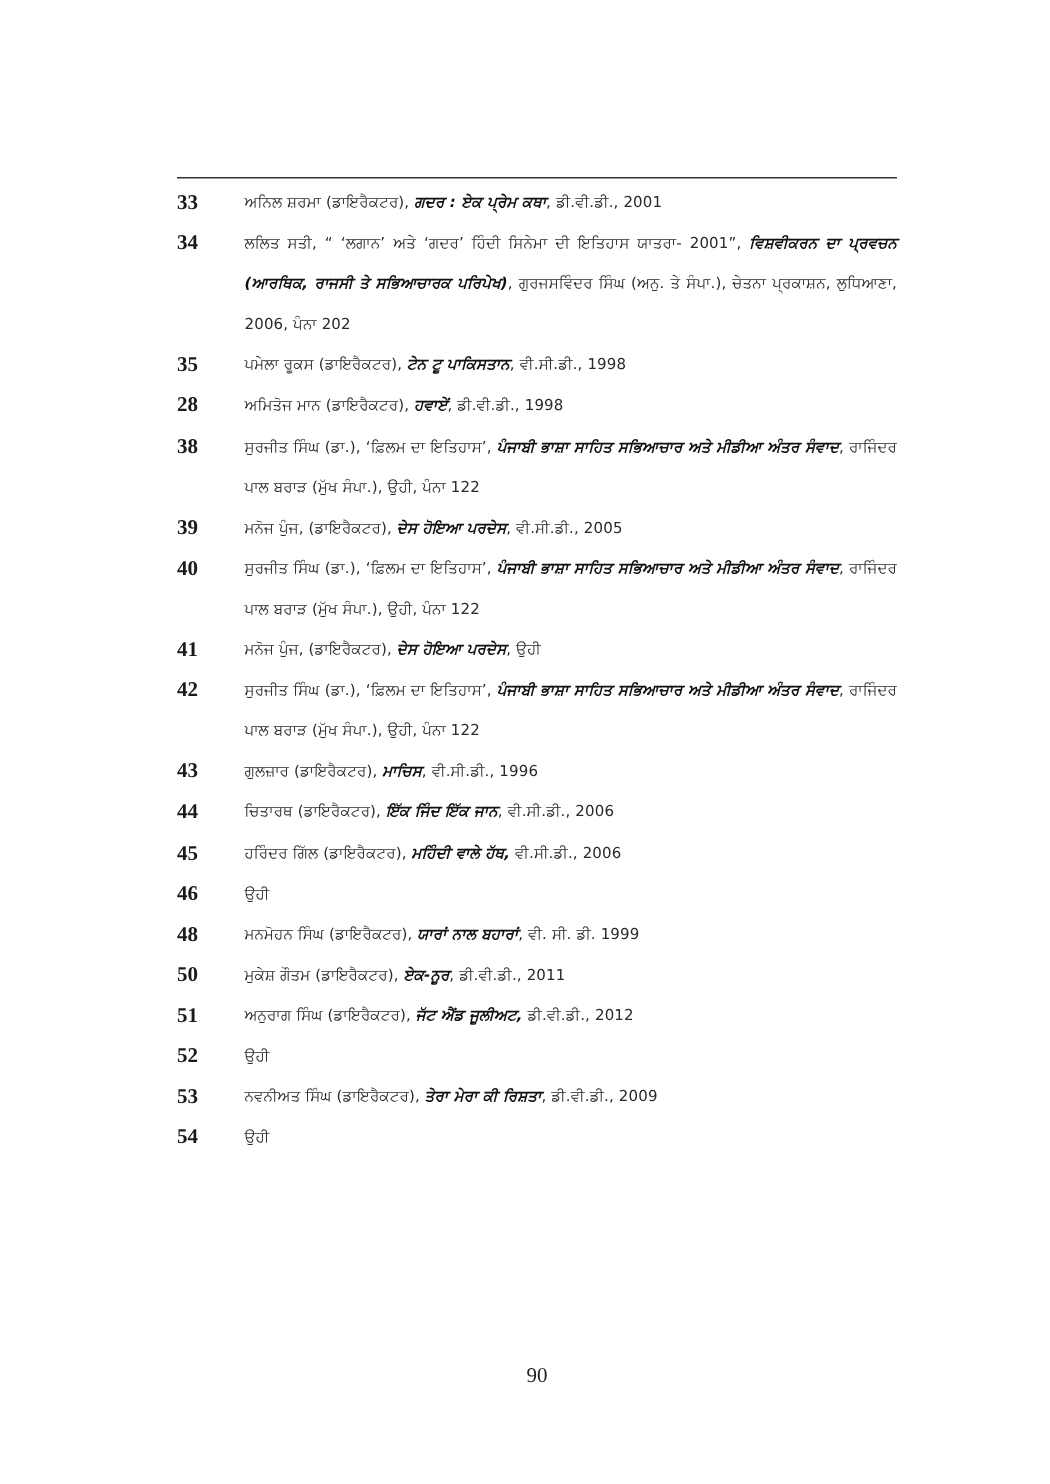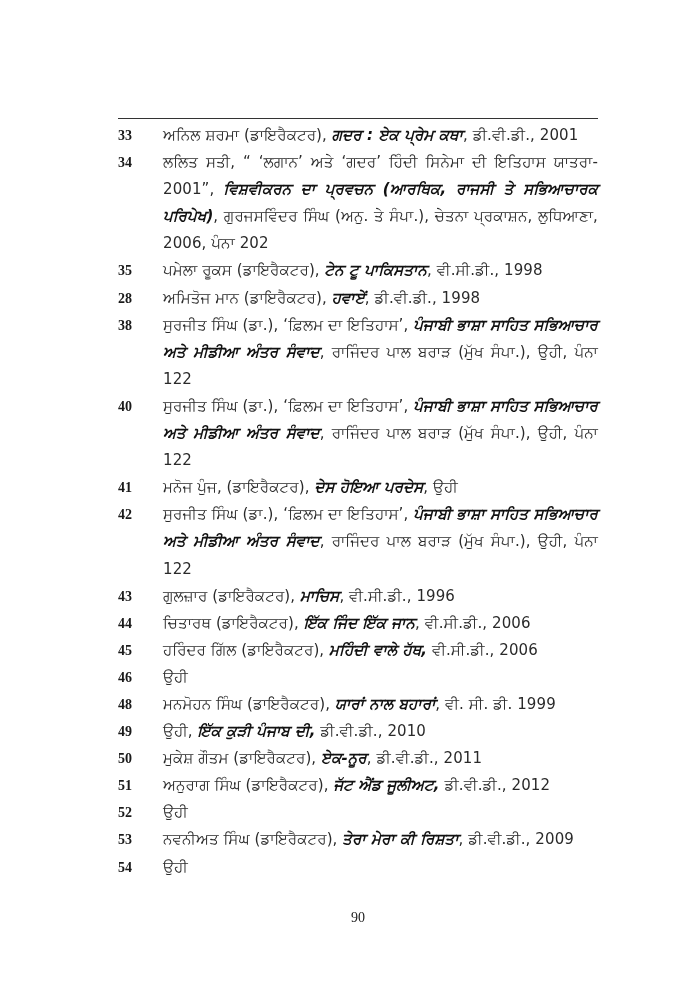"ਅਨਿਲ ਸ਼ਰਮਾ (ਡਾਇਰੈਕਟਰ), ਗਦਰ :" .ref-body { font-size: 15px -> 10px }
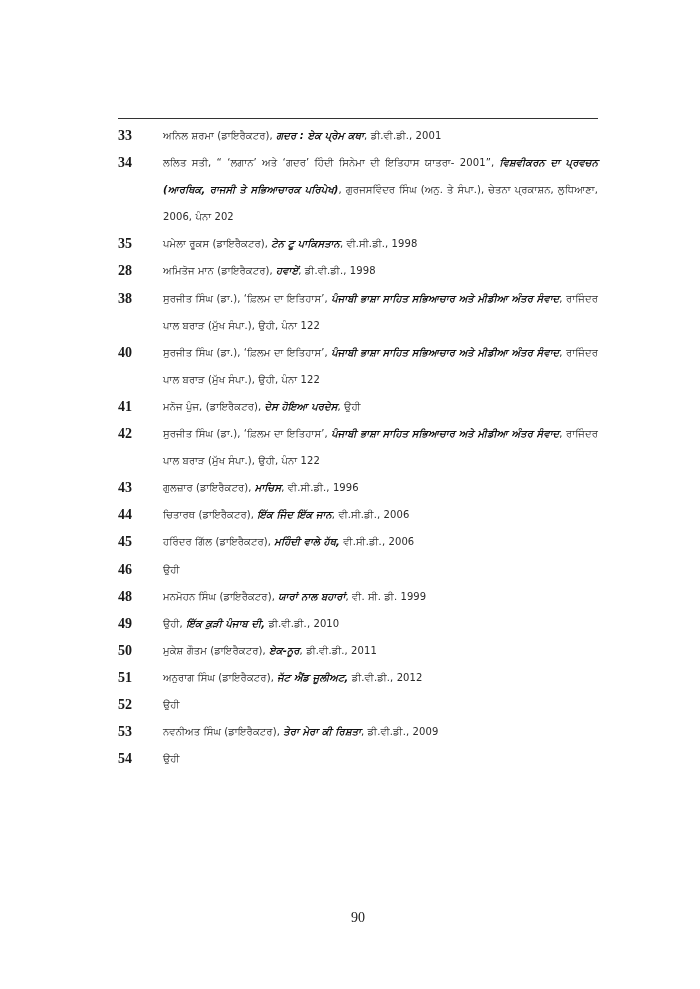"39" li.ref { html: none -> <li> <span>39</span> <span><span>ਮਨੋਜ ਪੁੰਜ, (ਡਾਇਰੈਕਟਰ), </span><span>ਦੇਸ ਹੋਇਆ ਪਰਦੇਸ</span><span>, ਵੀ.ਸੀ.ਡੀ., 2005</span></span> </li> }
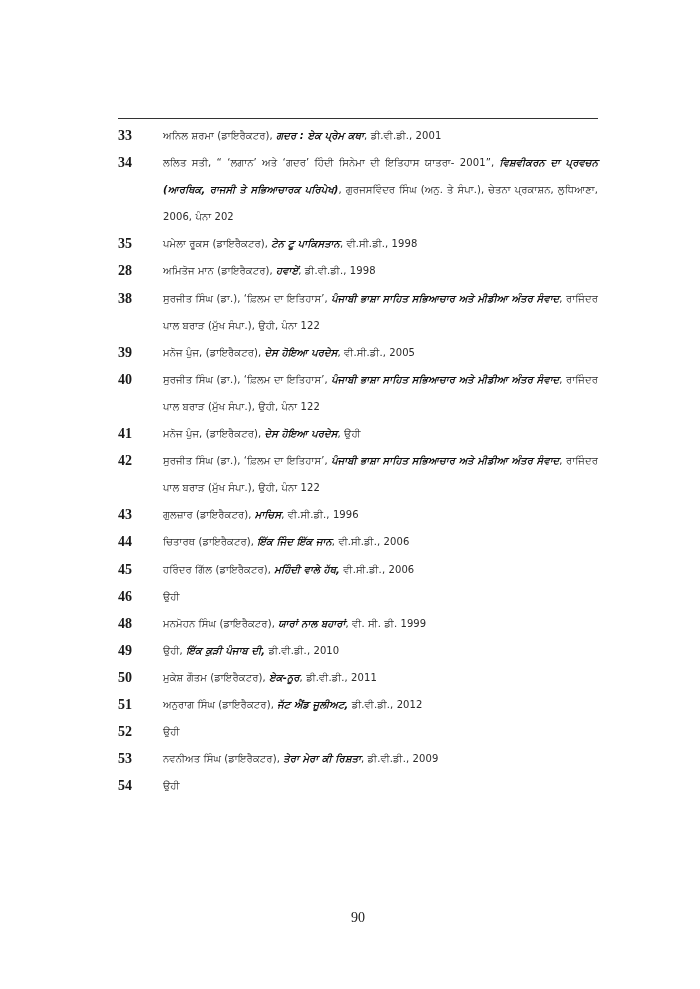"49" li.ref { html: <li> <span>49</span> <span><span>ਉਹੀ, </span><span>ਇੱਕ ਕੁੜੀ ਪੰਜਾਬ ਦੀ,</span><span> ਡੀ.ਵੀ.ਡੀ., 2010</span></span> </li> -> none }
